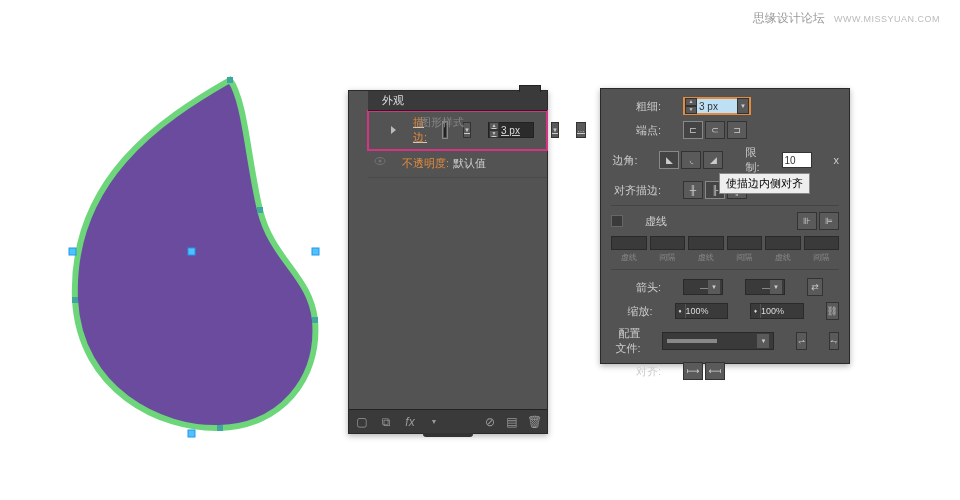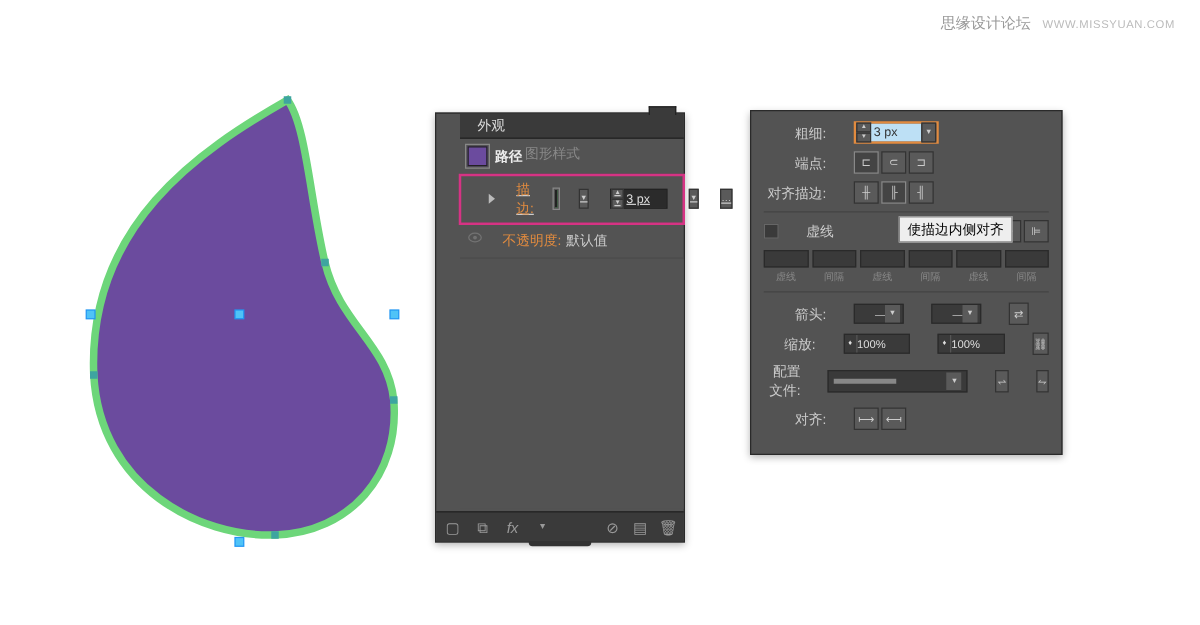"路径" div.panel1-head { html: <div> <div></div> <b>路径</b> </div> -> none }
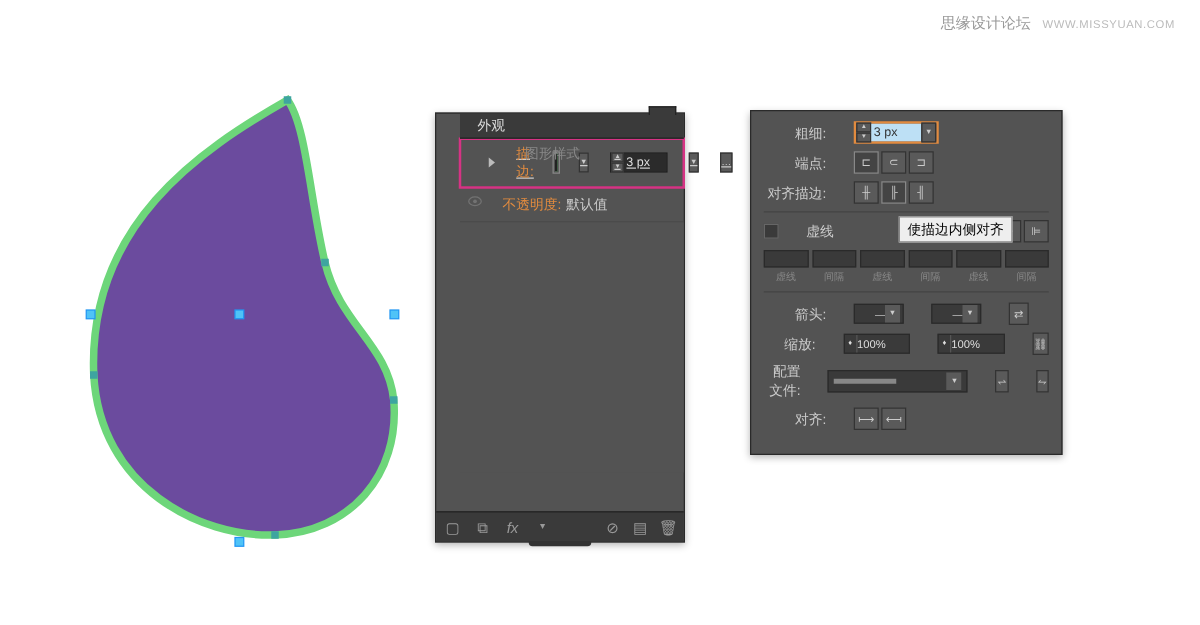"边角:" div.prow { html: none -> <div> <span>边角:</span> <div> <div>◣</div> <div>◟</div> <div>◢</div> </div> <span>限制:</span> <input> <span>x</span> </div> }
